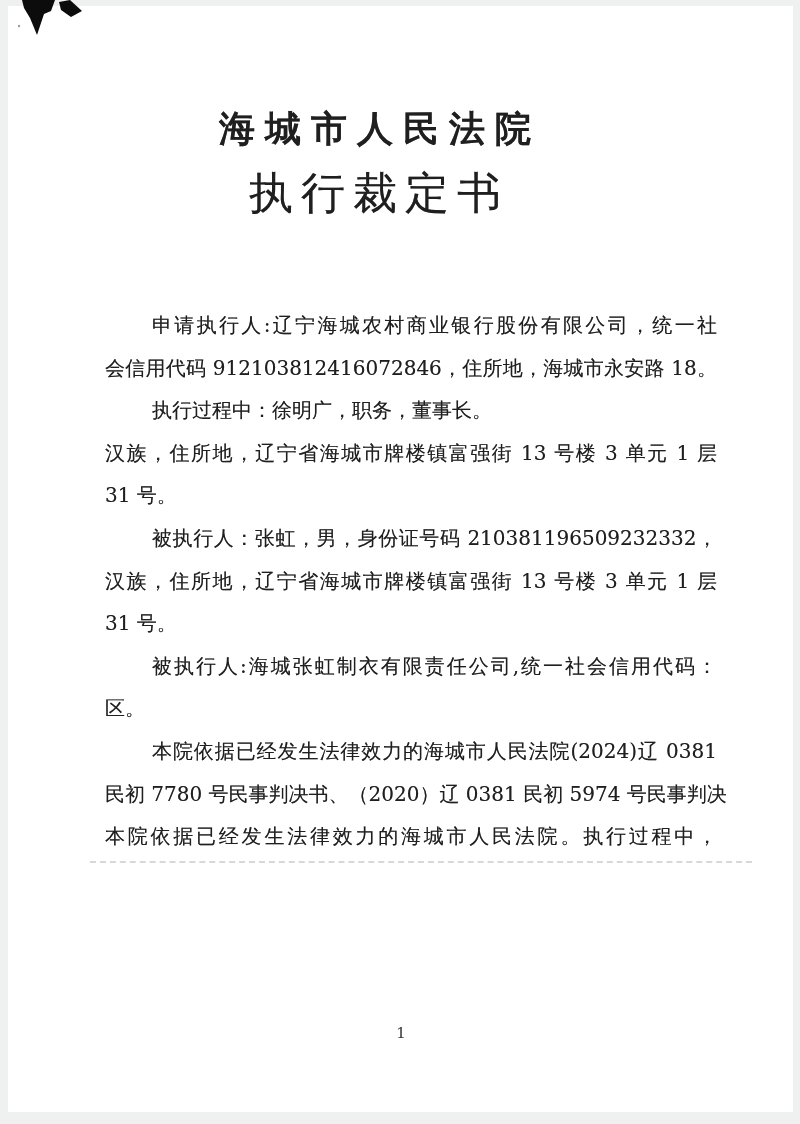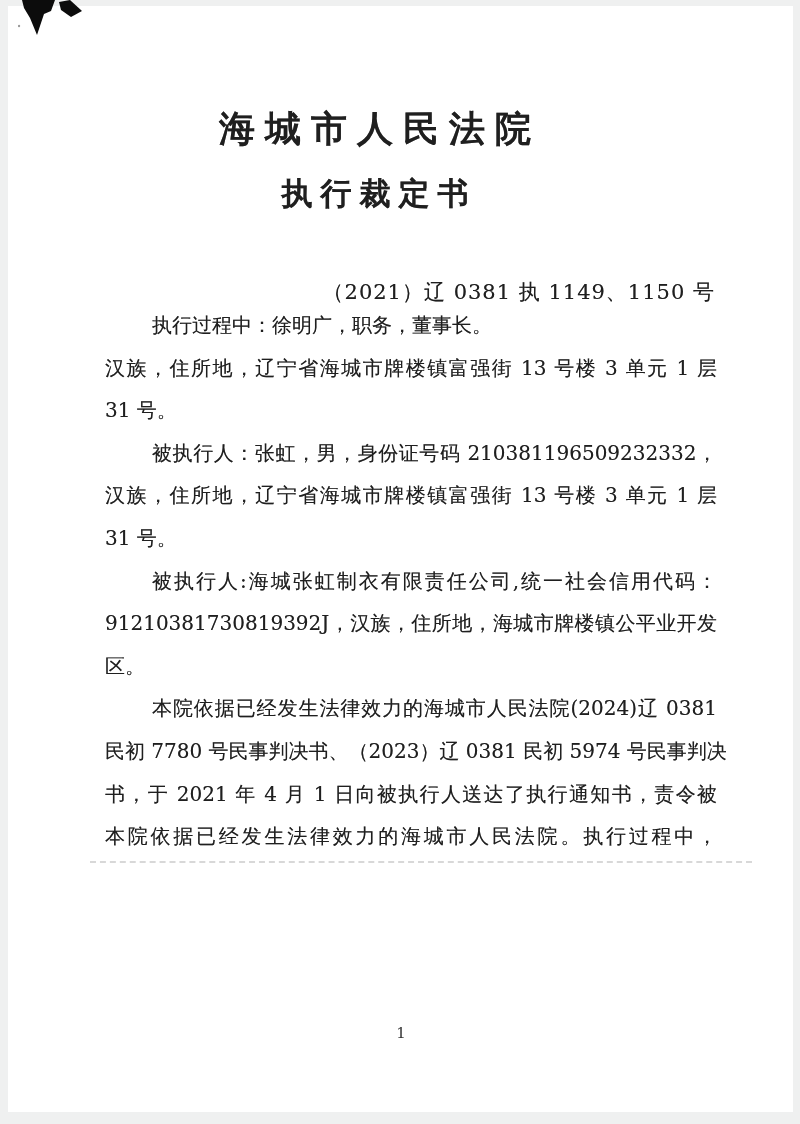"执行裁定书" .doc-title { font-size: 31px -> 44px; font-weight: 700 -> 400 }
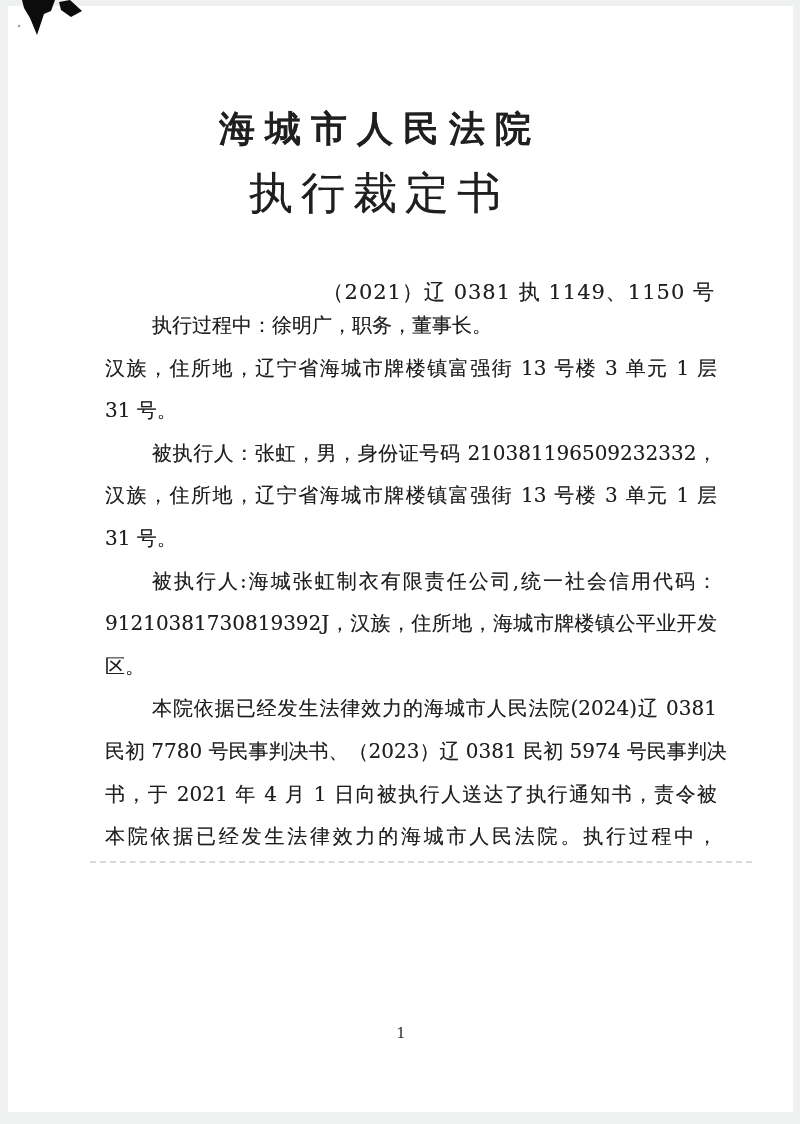"（2021）辽 0381 执 1149、1150 号" div.case-number { html: <div>（2021）辽 0381 执 1149、1150 号</div> -> none }
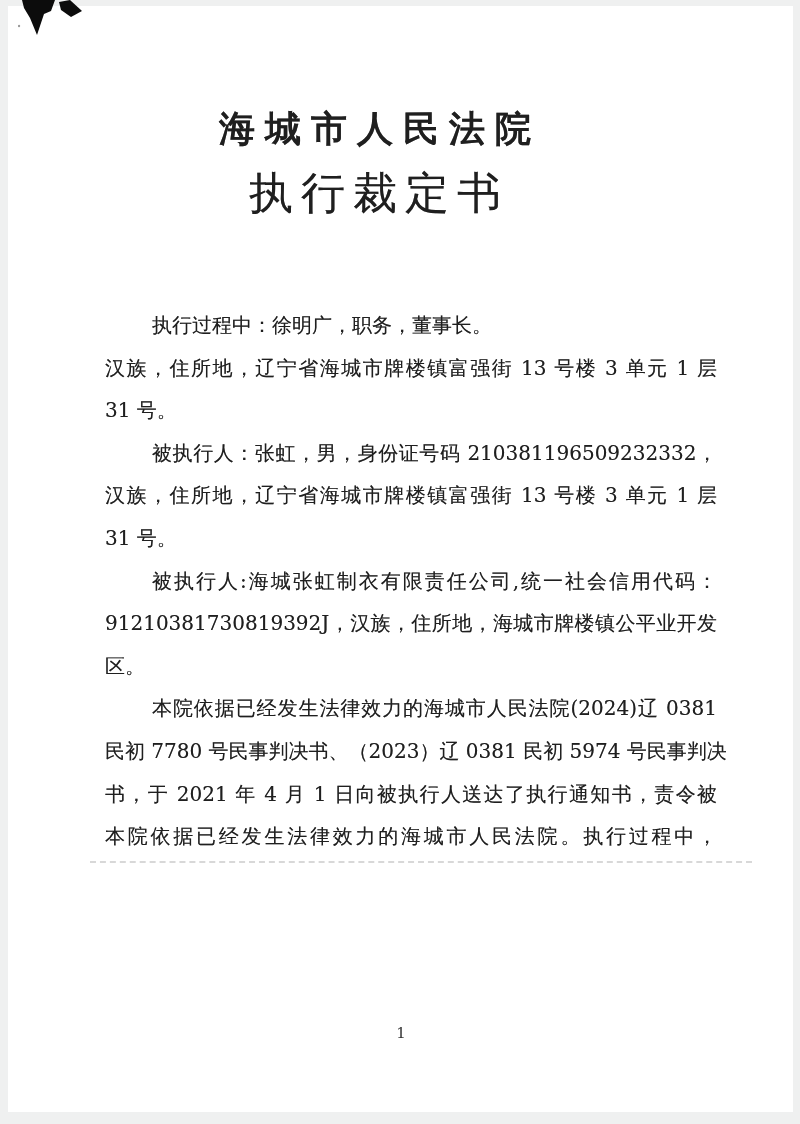"申请执行人:辽宁海城农村商业银行股份有限公司，统一社" div.line { html: none -> <div>申请执行人:辽宁海城农村商业银行股份有限公司，统一社</div> }
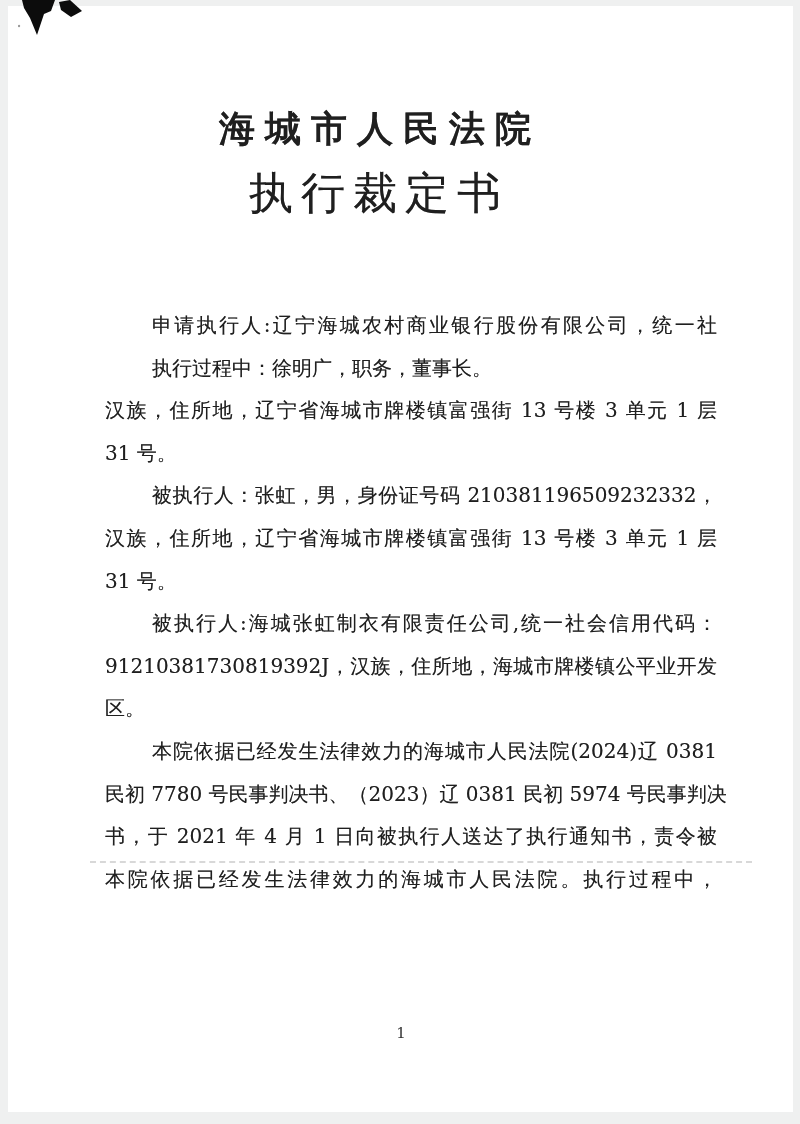"会信用代码 912103812416072846，住所地，海城市永安路 18。" div.line { html: none -> <div>会信用代码 912103812416072846，住所地，海城市永安路 18。</div> }
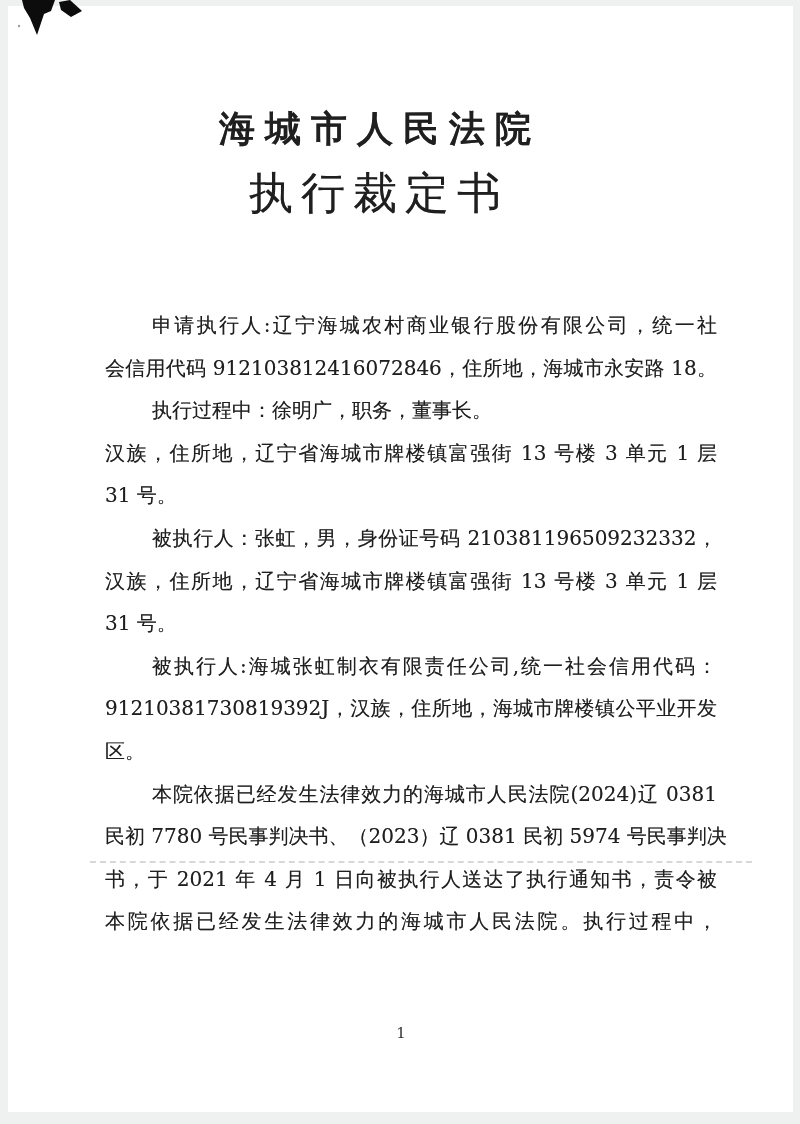"91210381730819392J，汉族，住所地，海城市牌楼镇公平业开发" div.line { html: <div>91210381730819392J，汉族，住所地，海城市牌楼镇公平业开发</div> -> none }
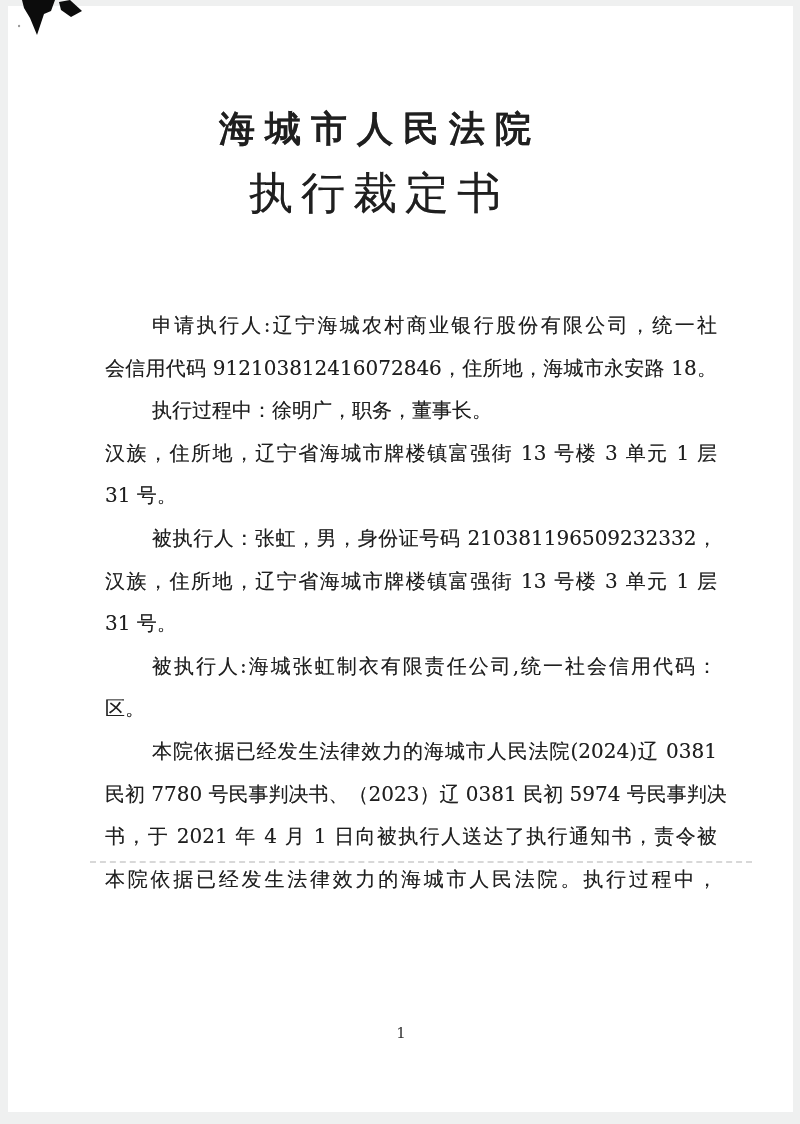"民初 7780 号民事判决书、（2023）辽 0381 民初" div.line { text: 2023 -> 2020 }
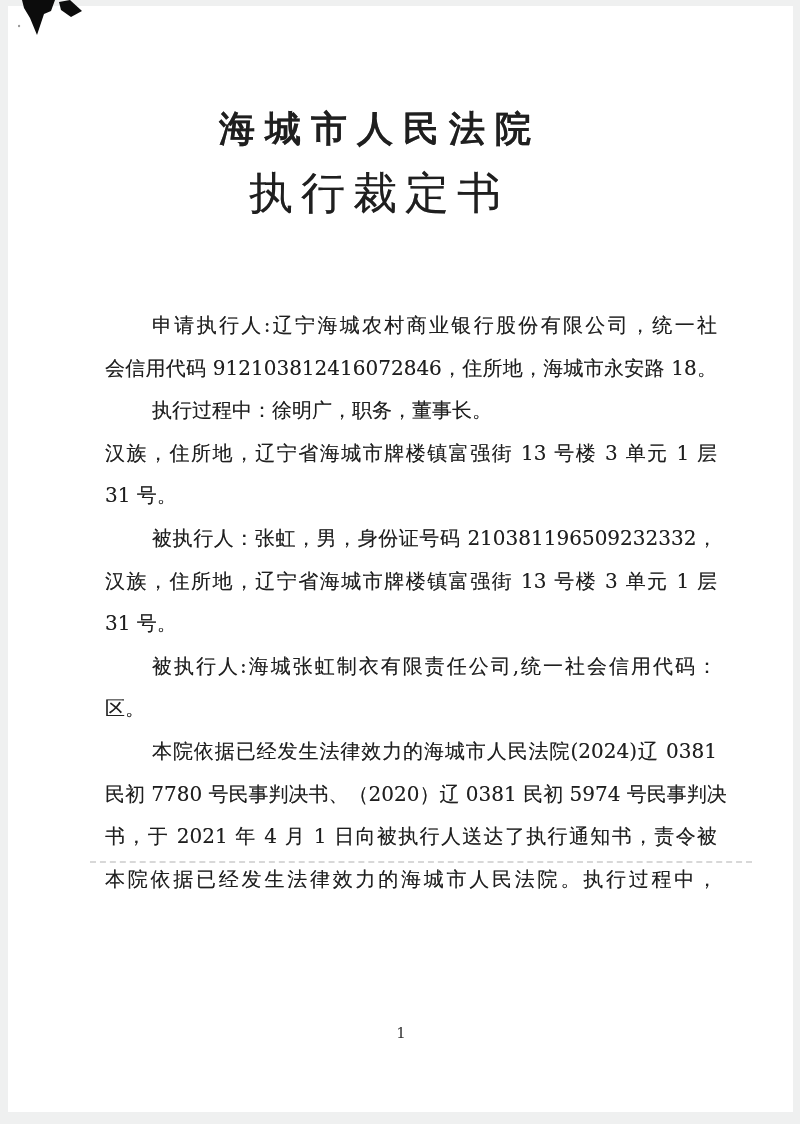"书，于 2021 年 4 月" div.line { html: <div>书，于 2021 年 4 月 1 日向被执行人送达了执行通知书，责令被</div> -> none }
